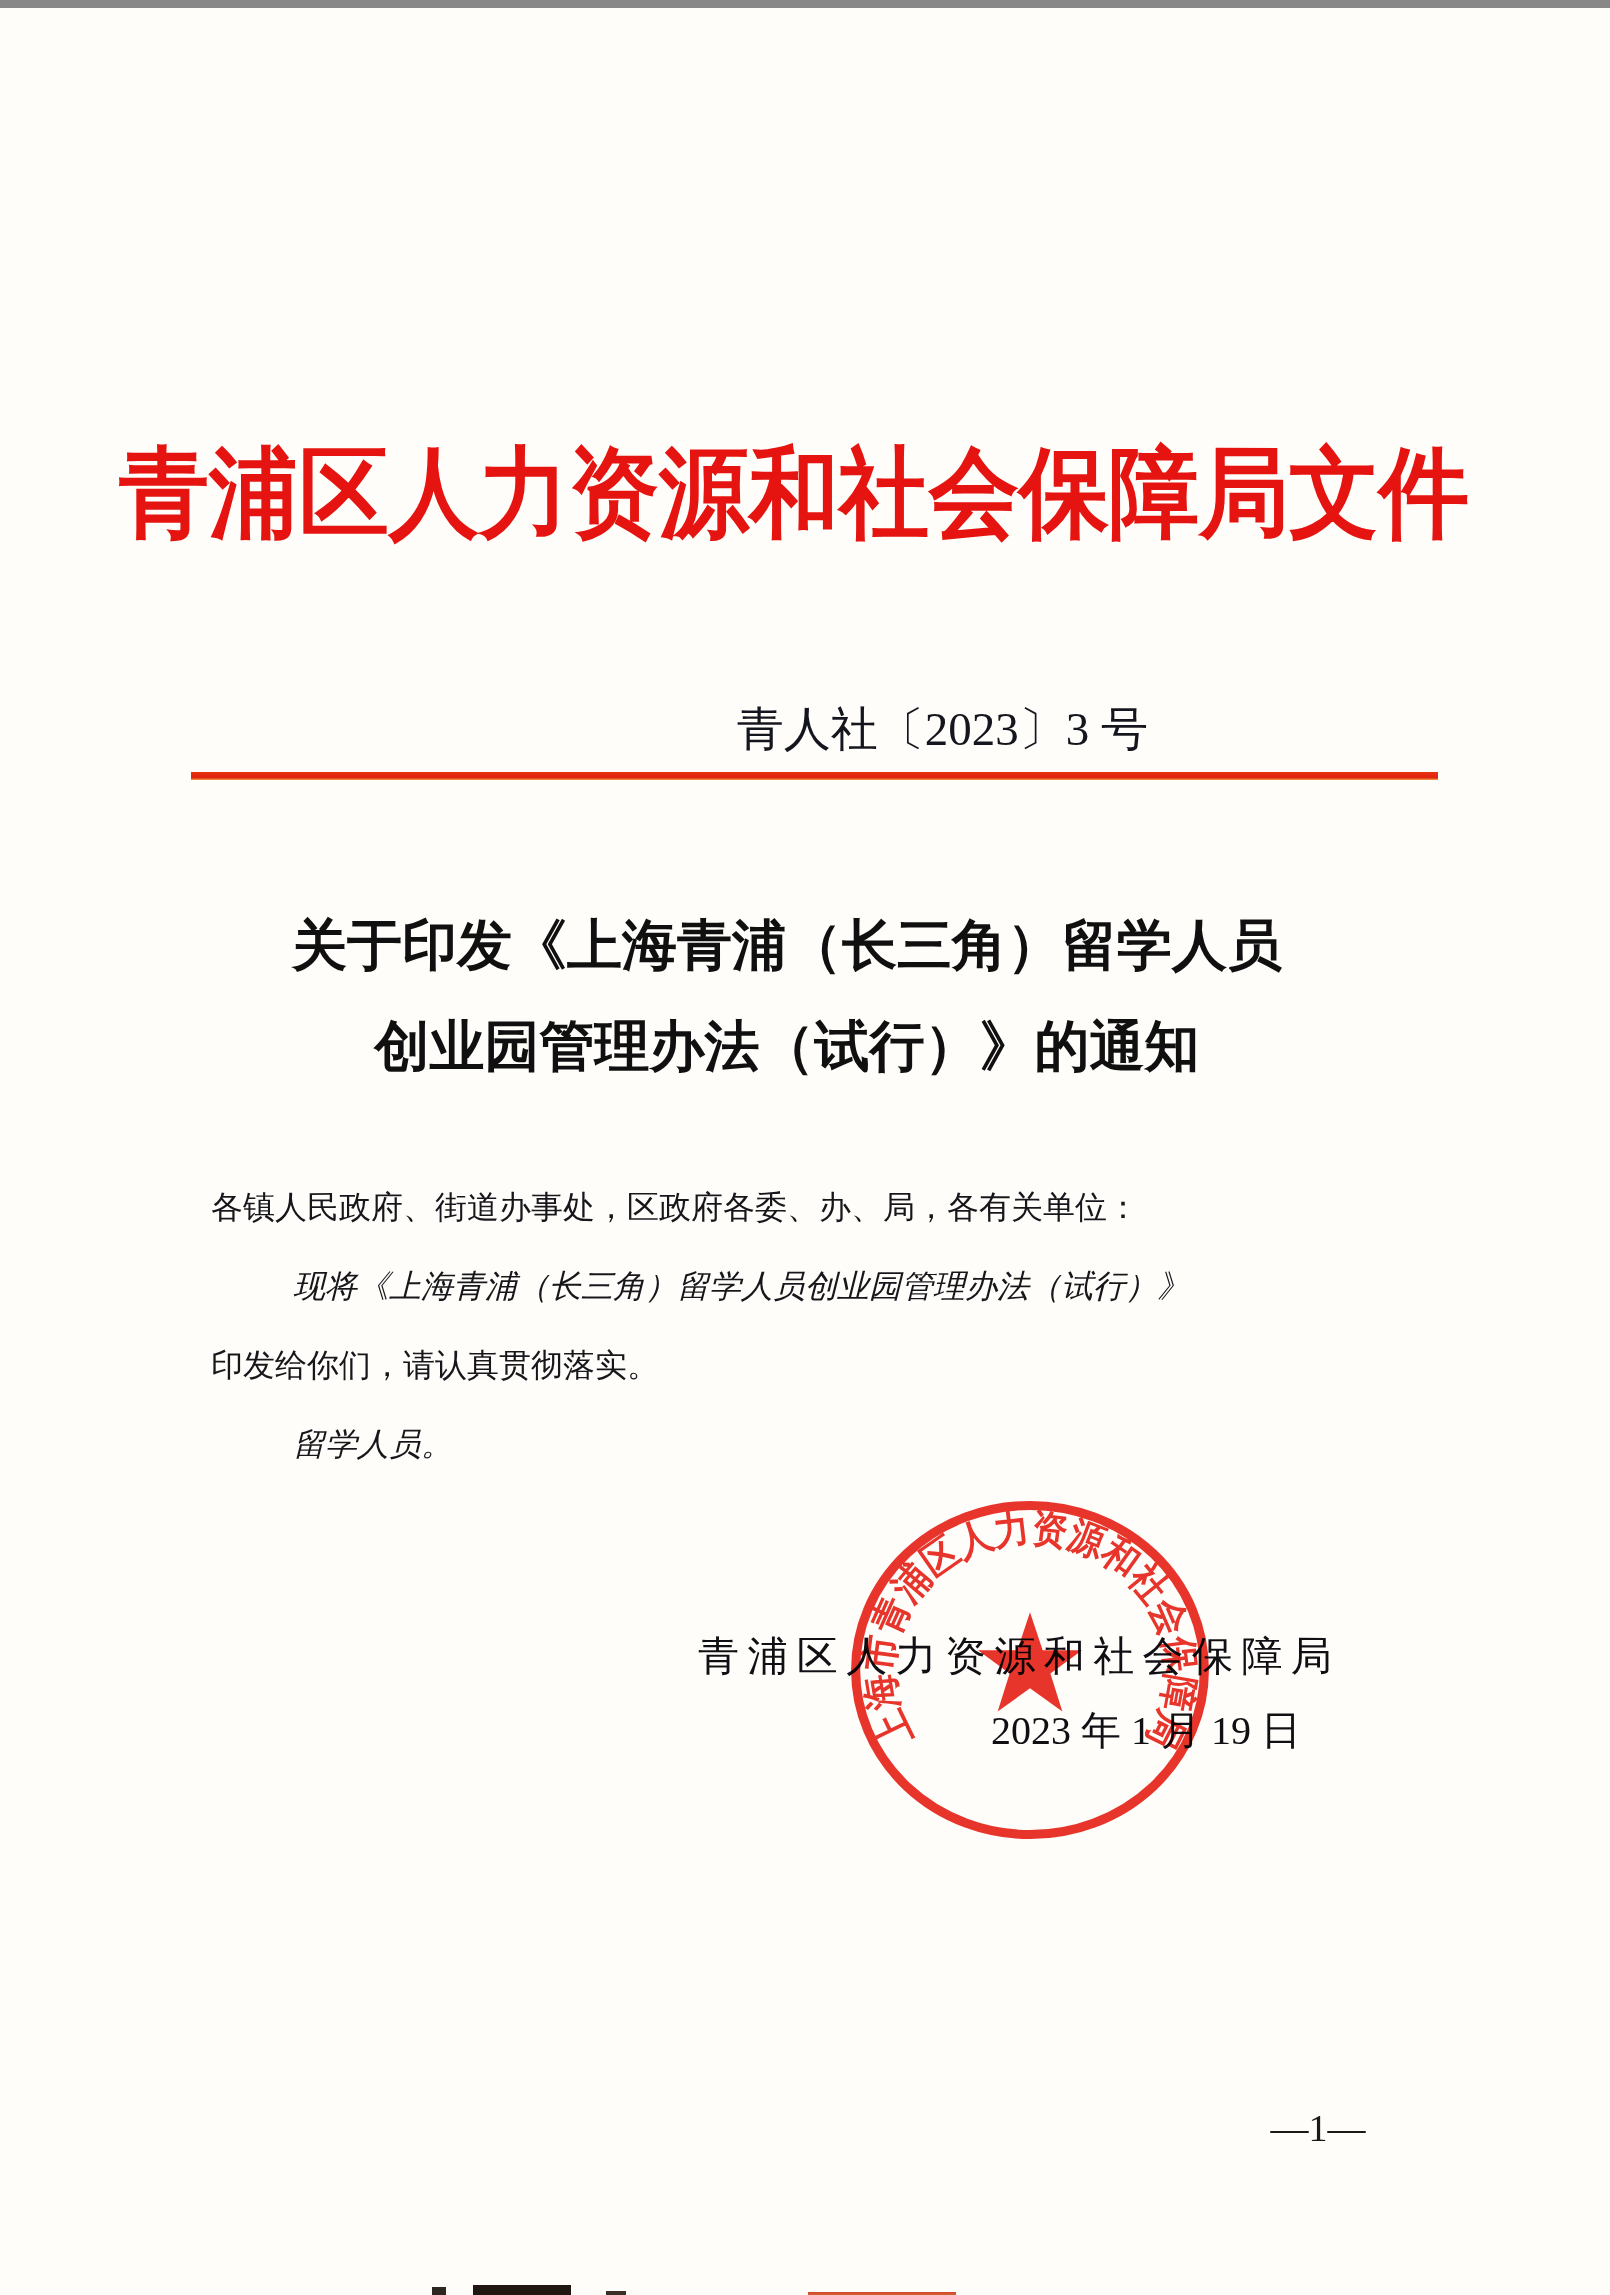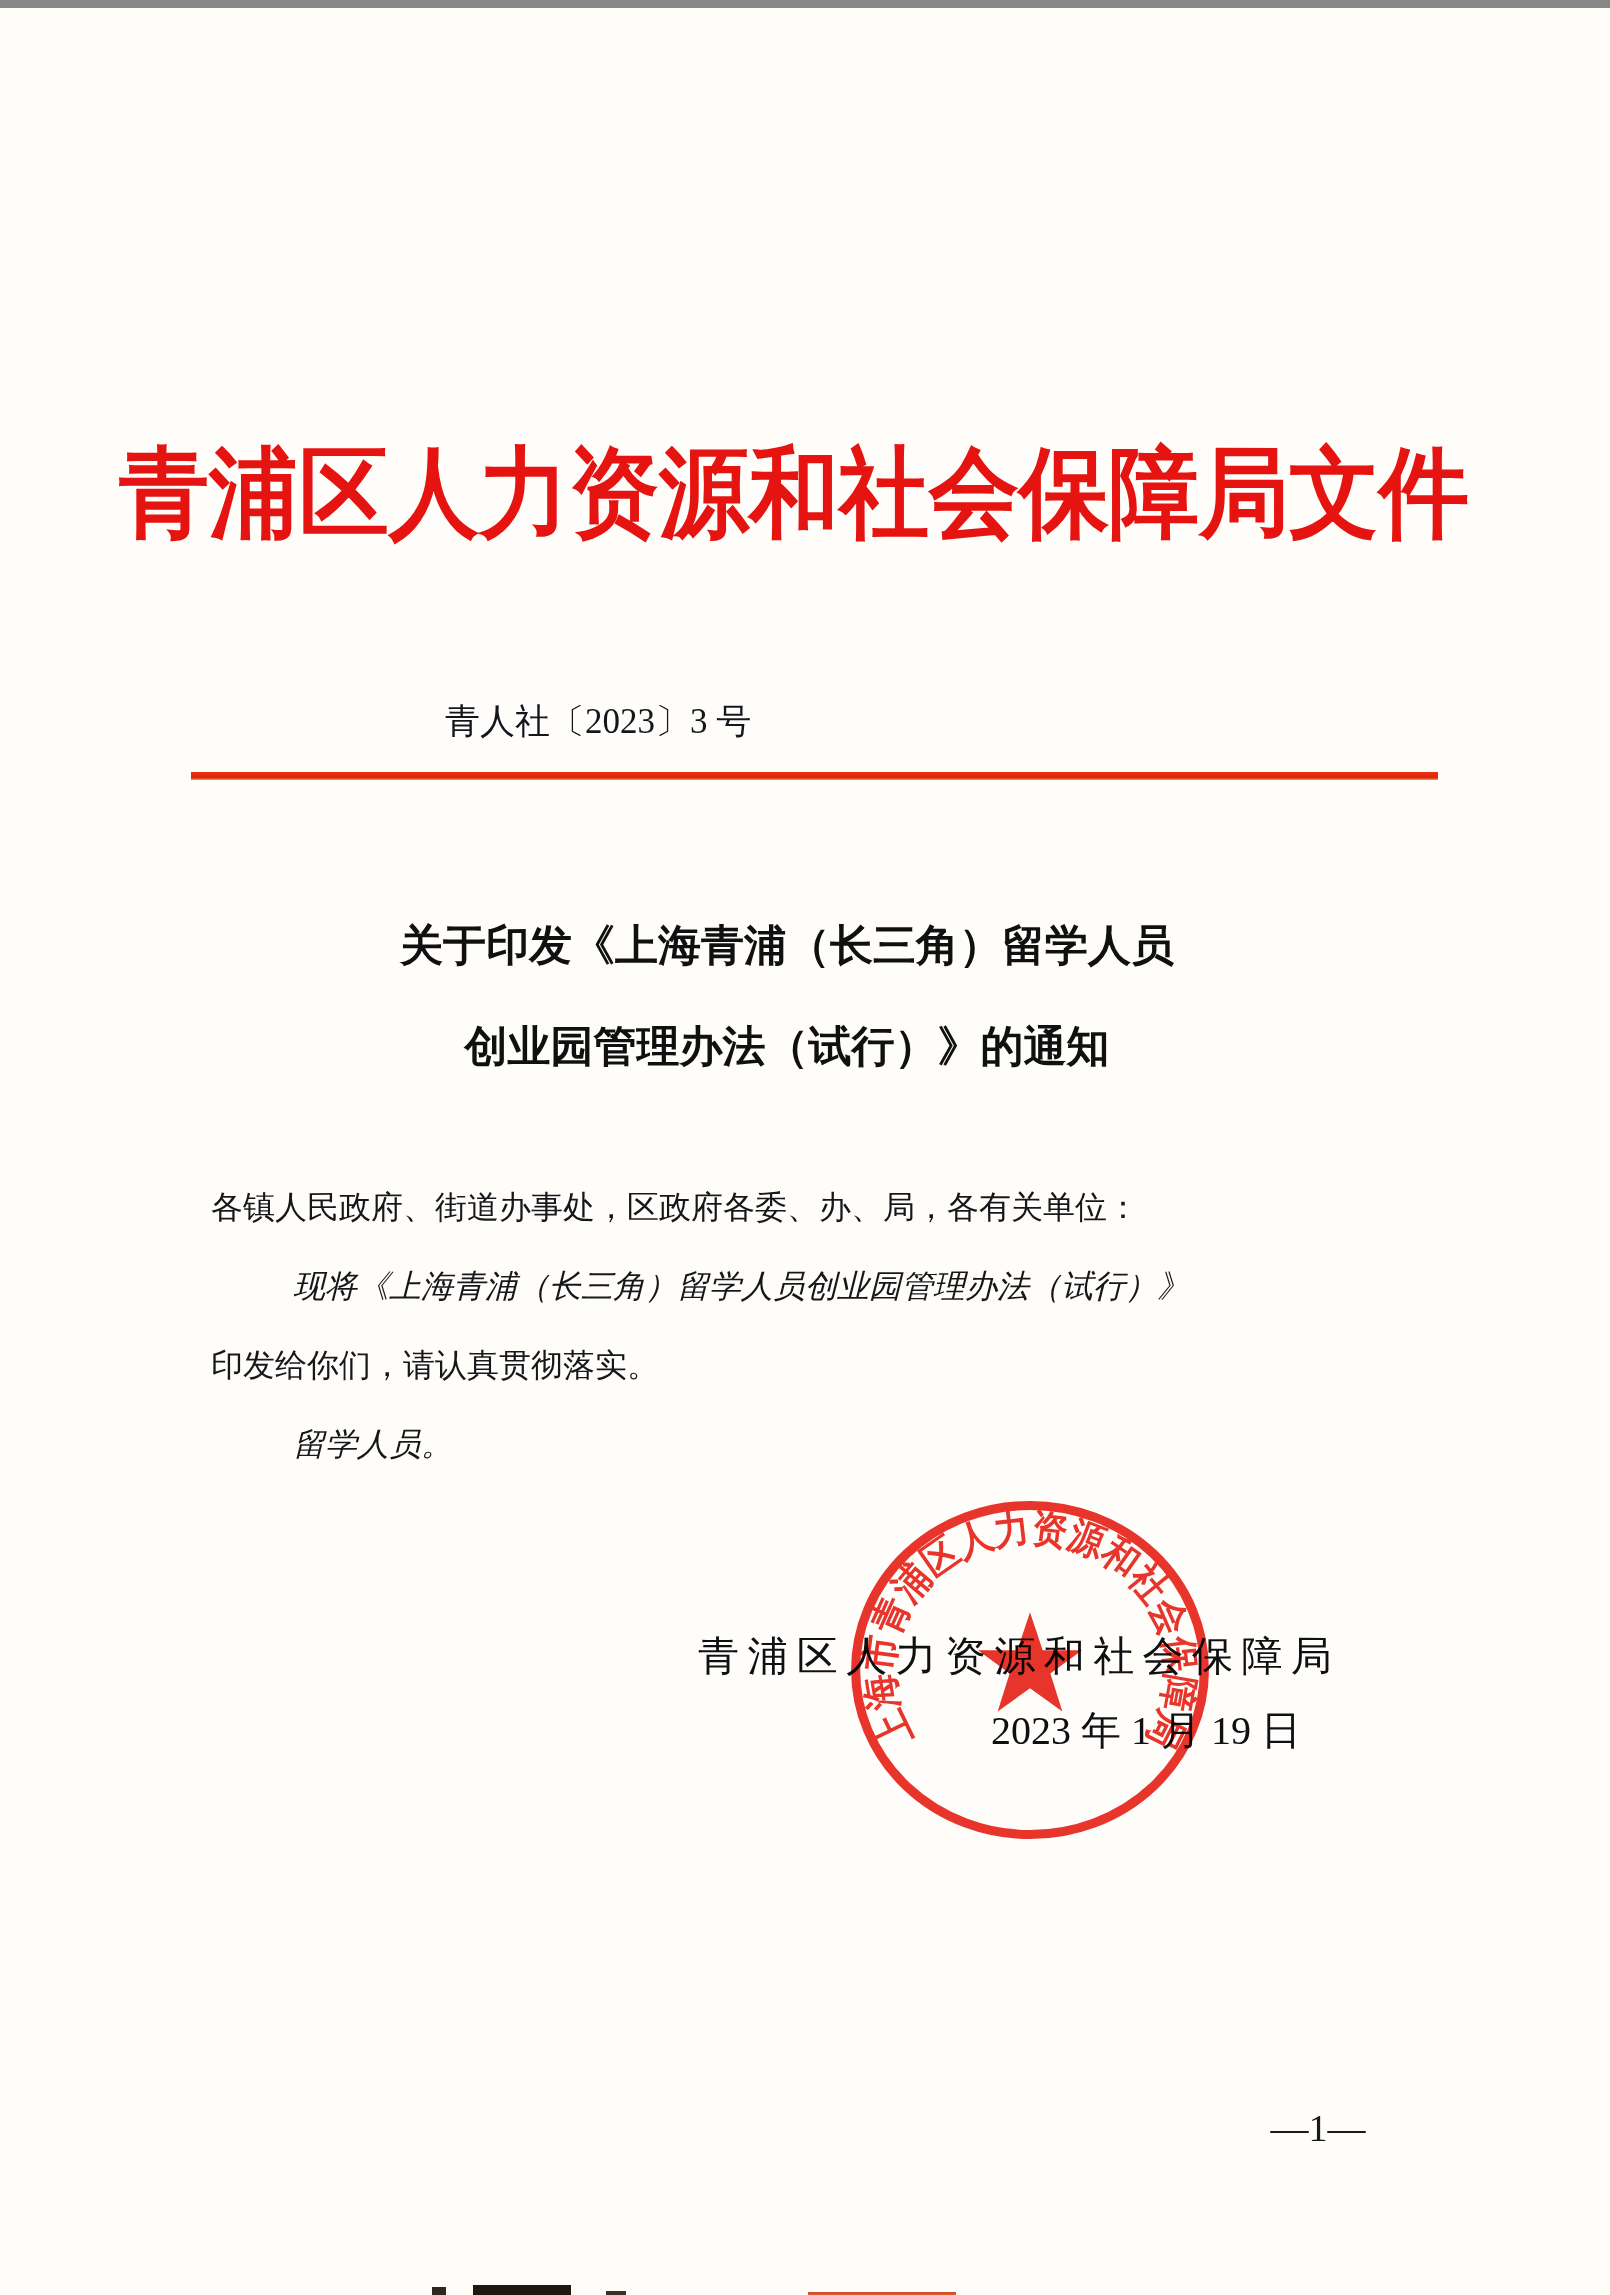"青人社〔2023〕3 号" .doc-number { font-size: 35px -> 47px; text-align: left -> right }
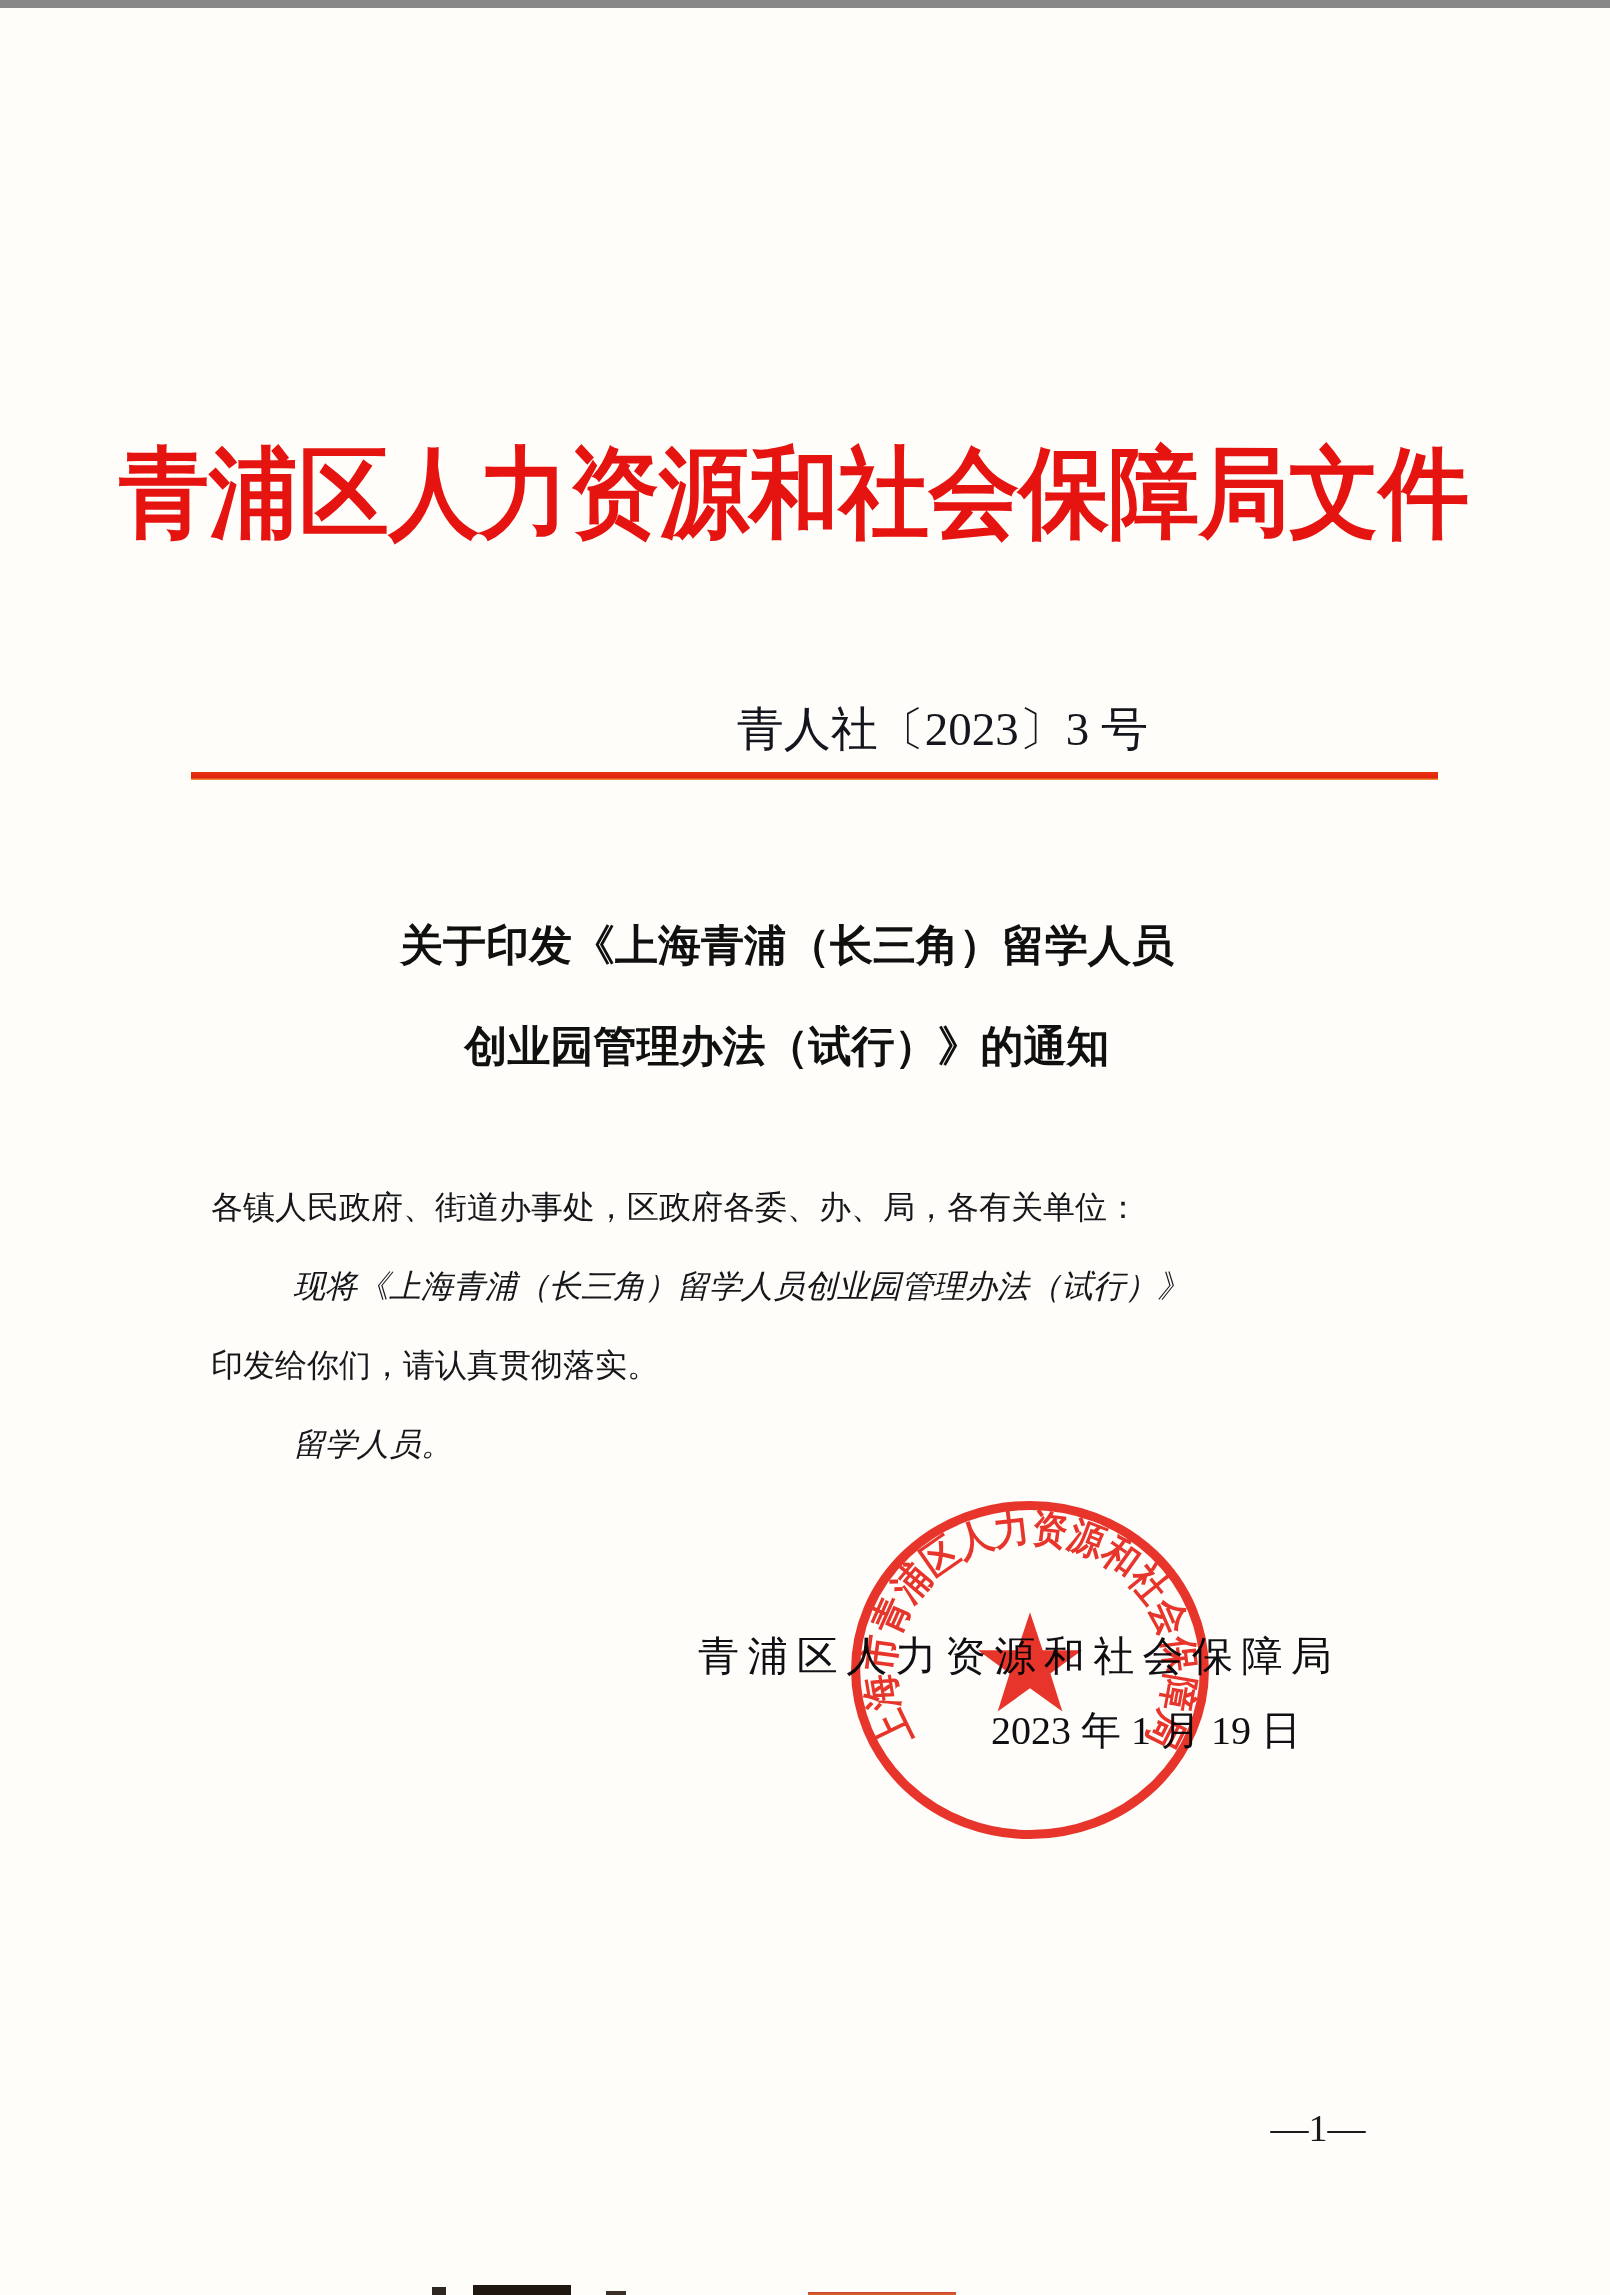"关于印发《上海青浦（长三角）留学人员" .doc-title { font-size: 43px -> 55px }
